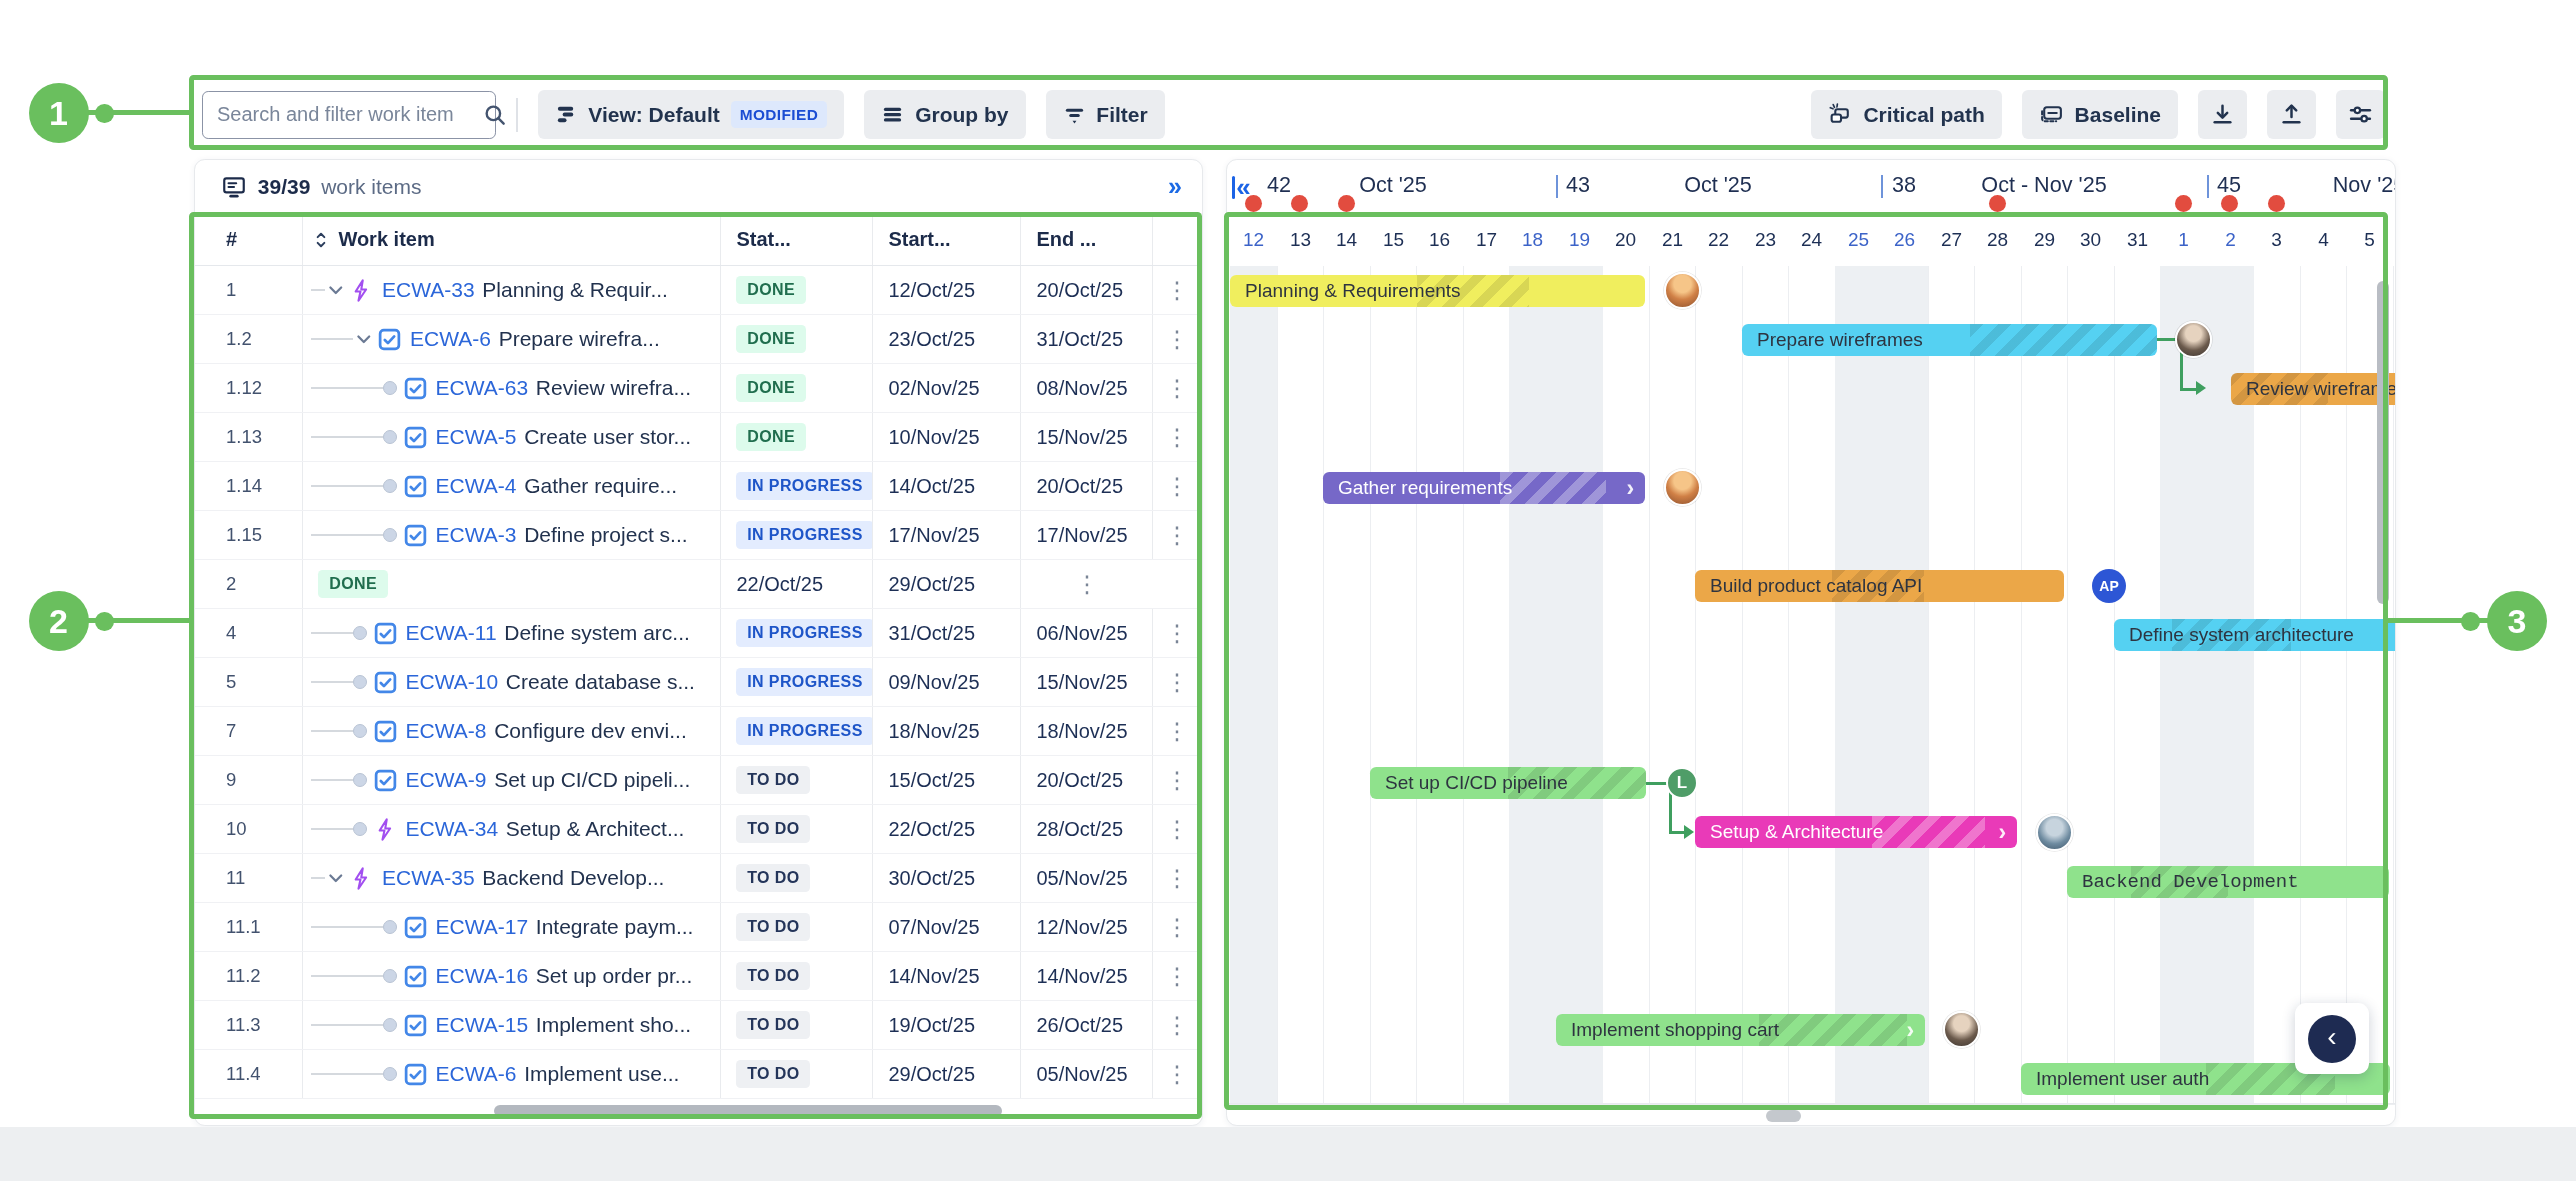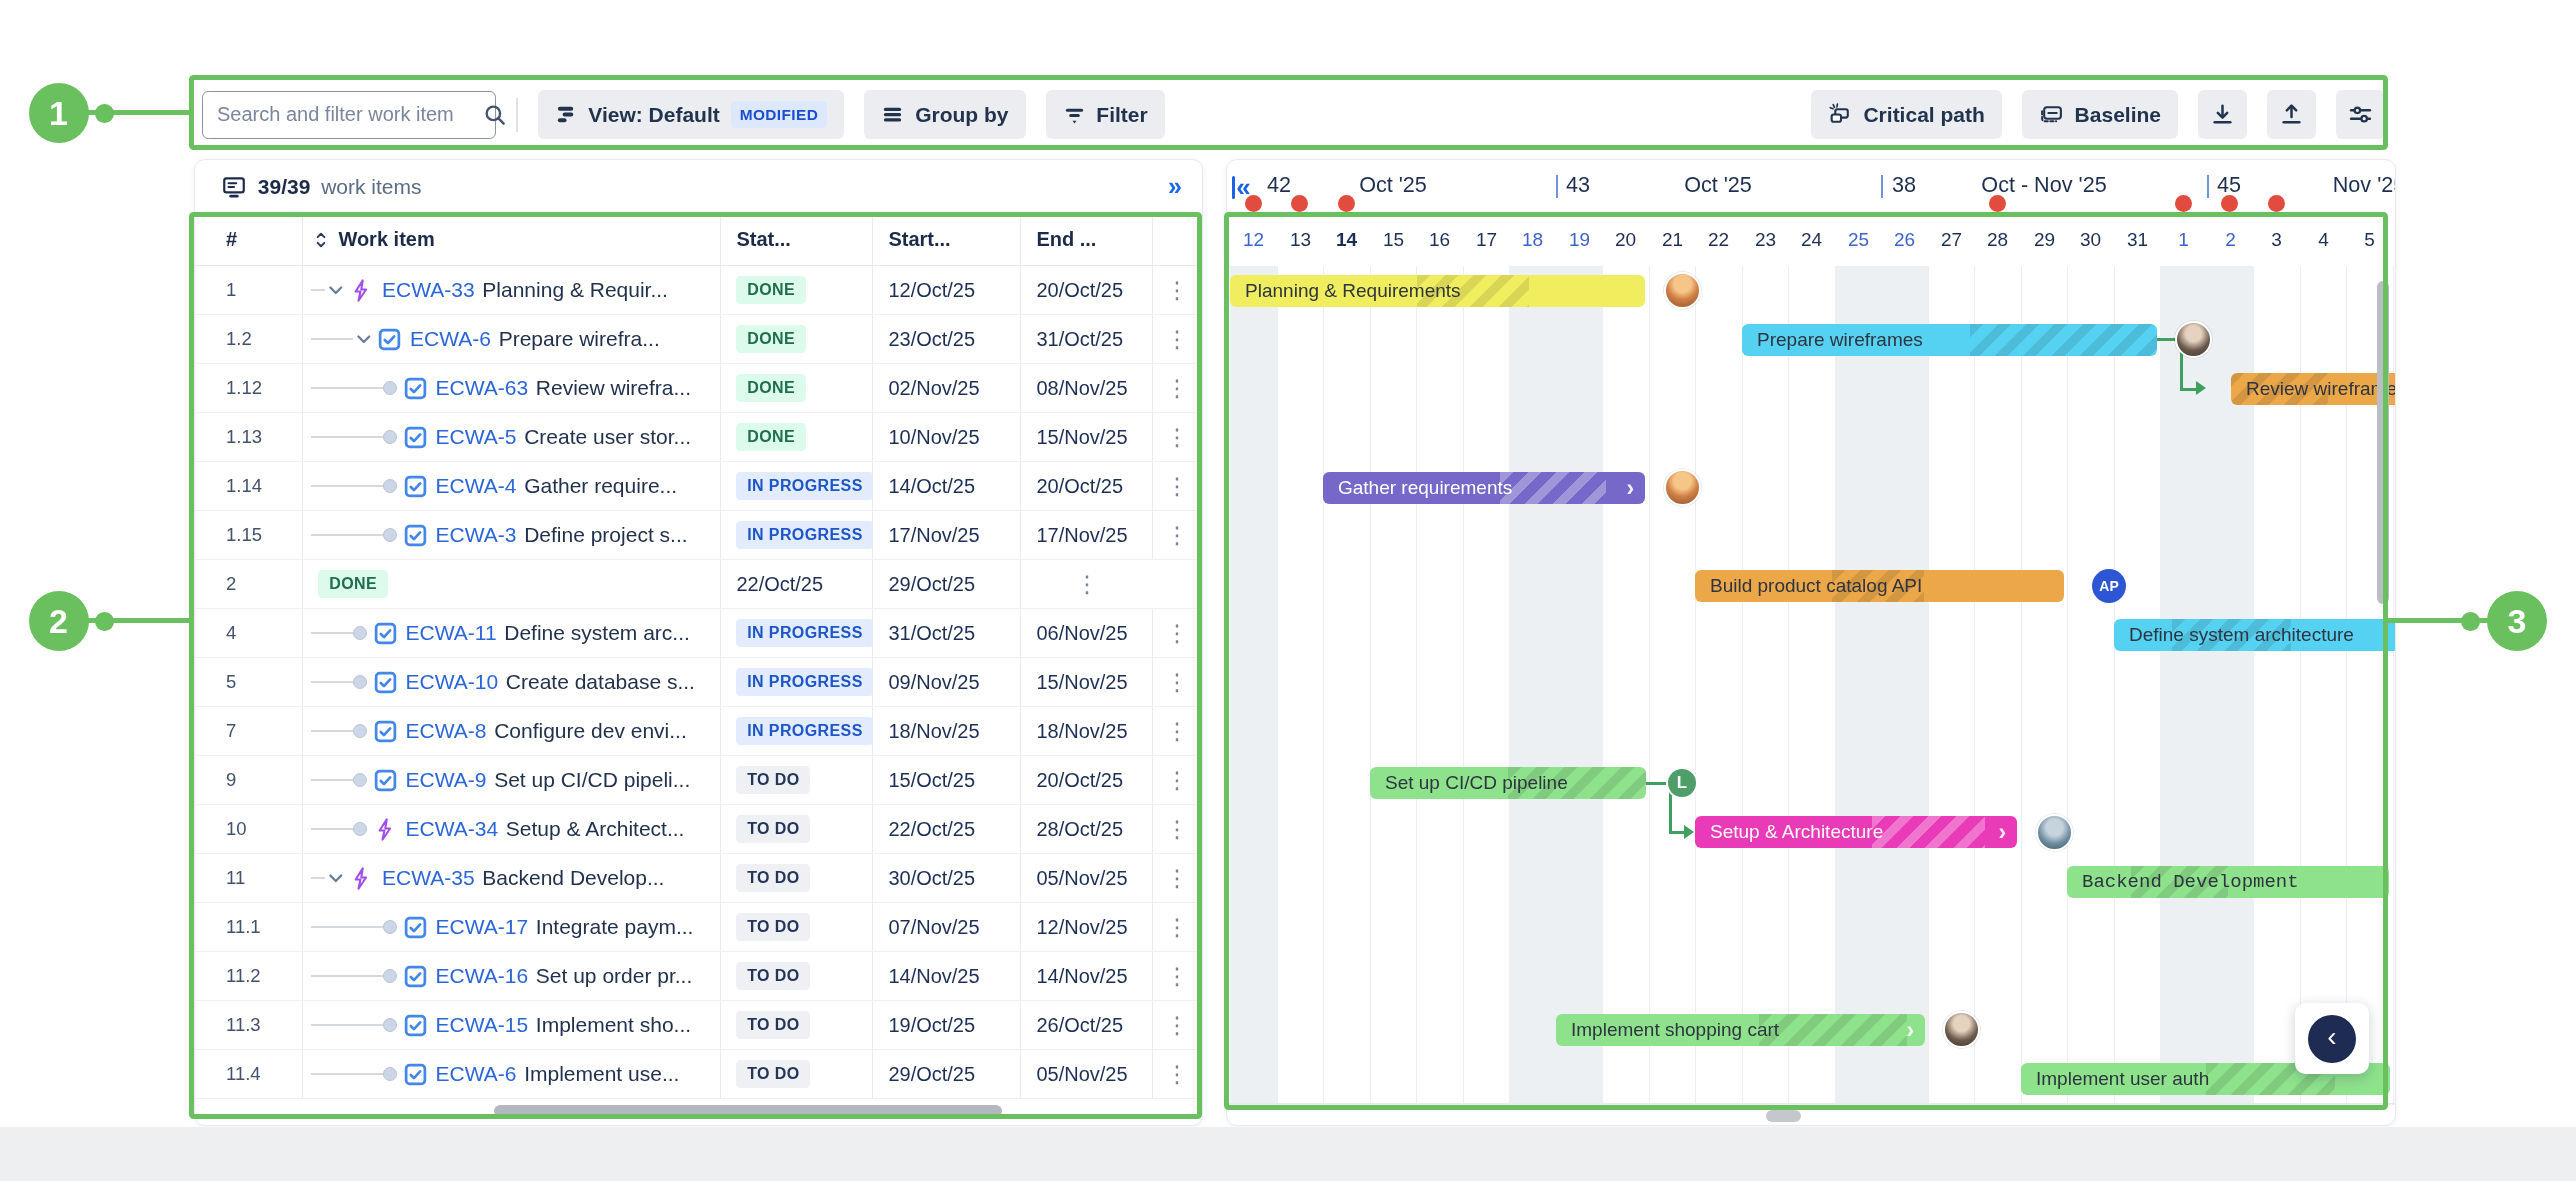"14" div.day-cell { font-weight: bold -> none }
